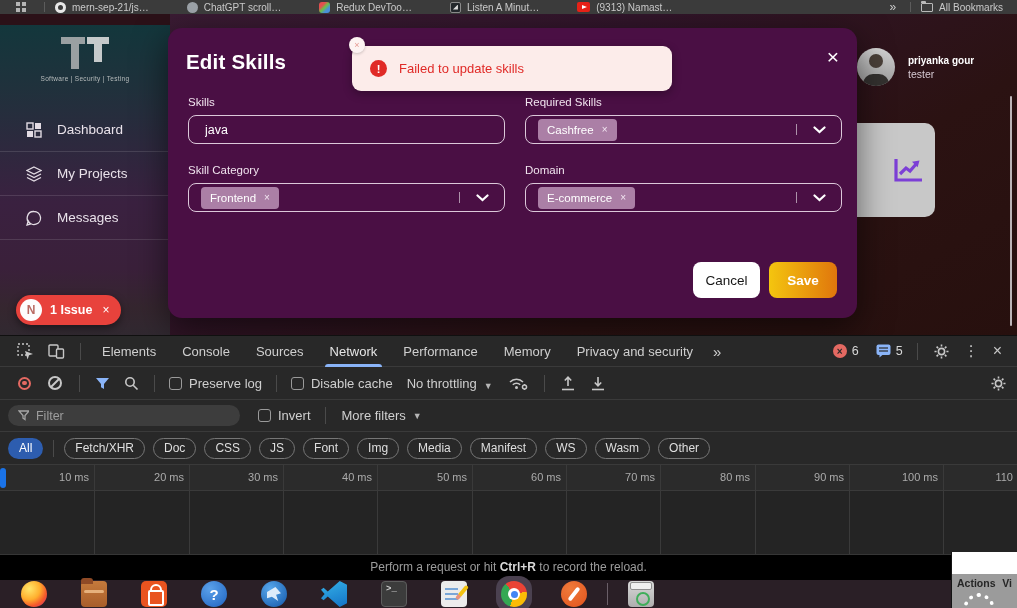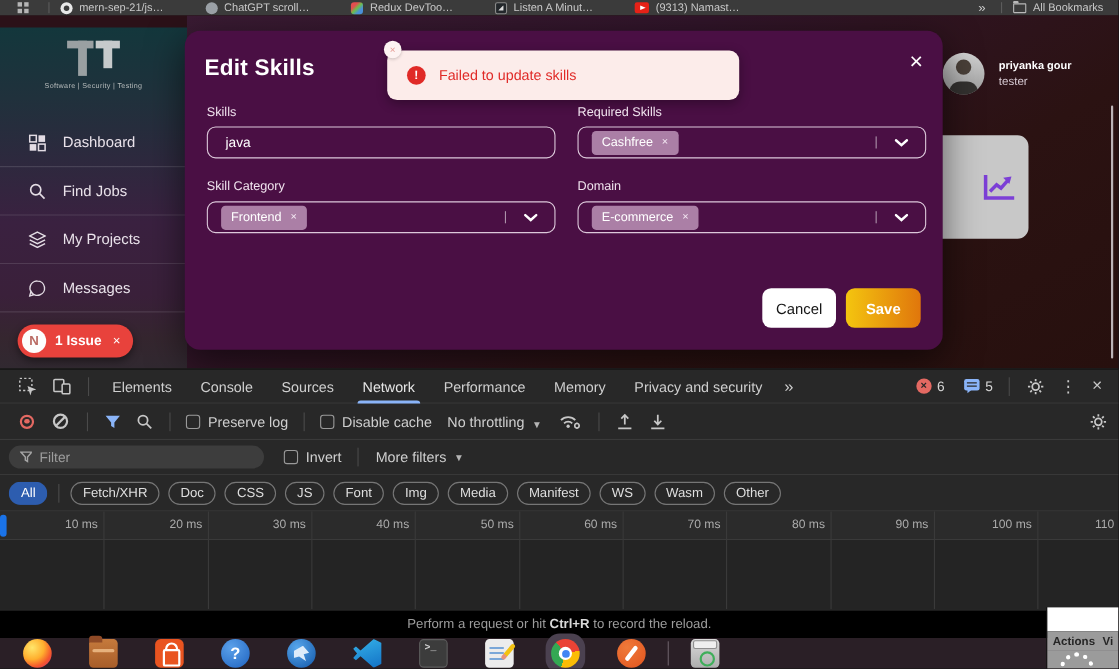"Find Jobs" div.nav-item { html: <div> <span> <svg> <circle></circle> <line></line> </svg> </span> <span>Find Jobs</span> </div> -> none }
